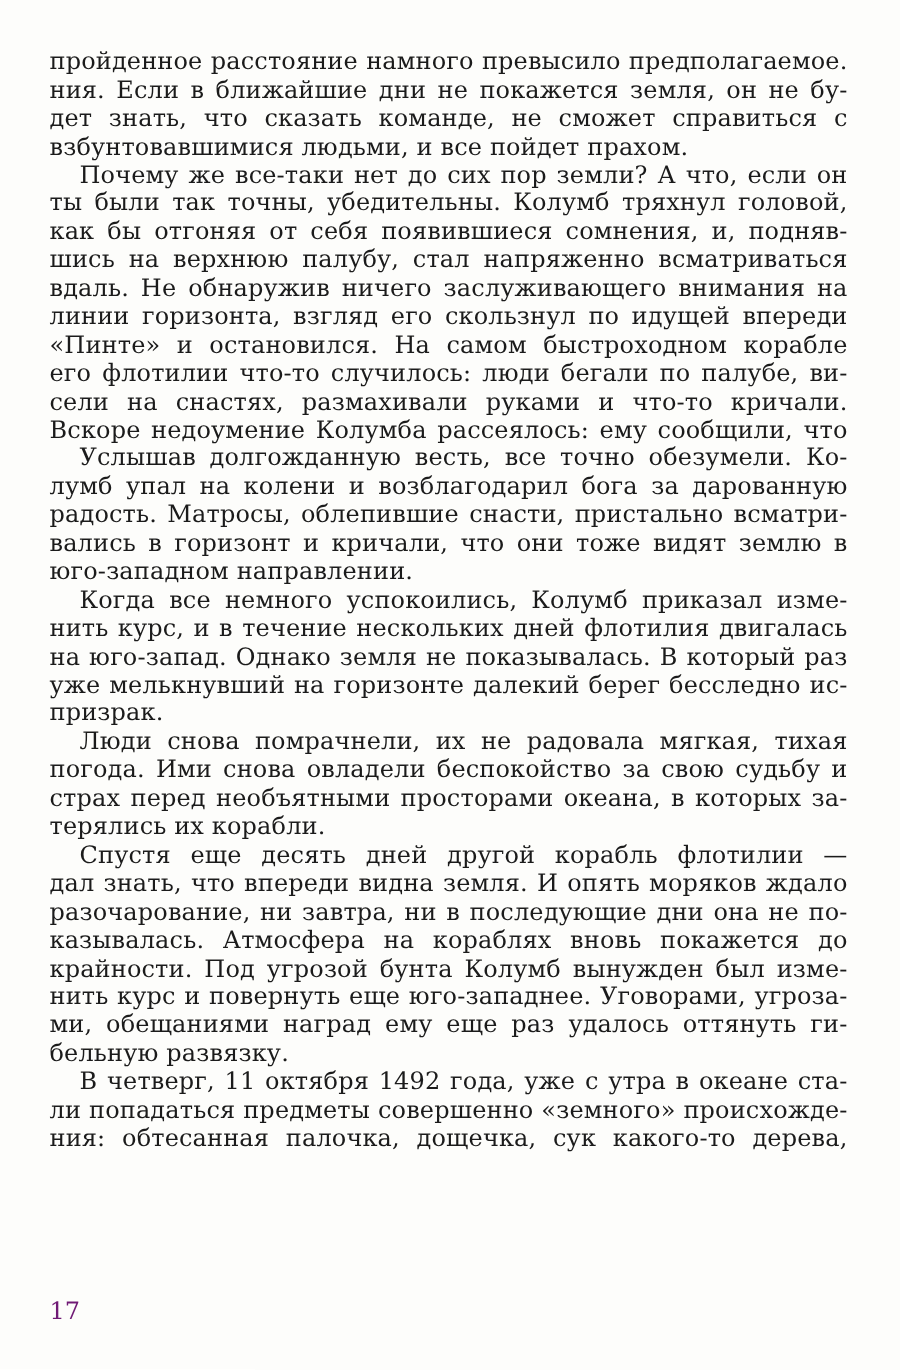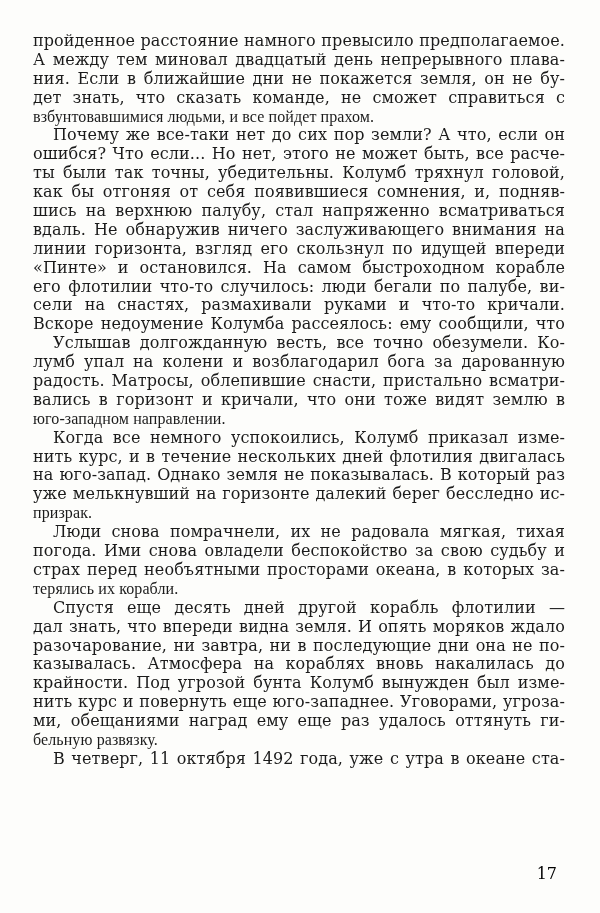"А между тем миновал двадцатый" div.line { html: <div>А между тем миновал двадцатый день непрерывного плава-</div> -> none }
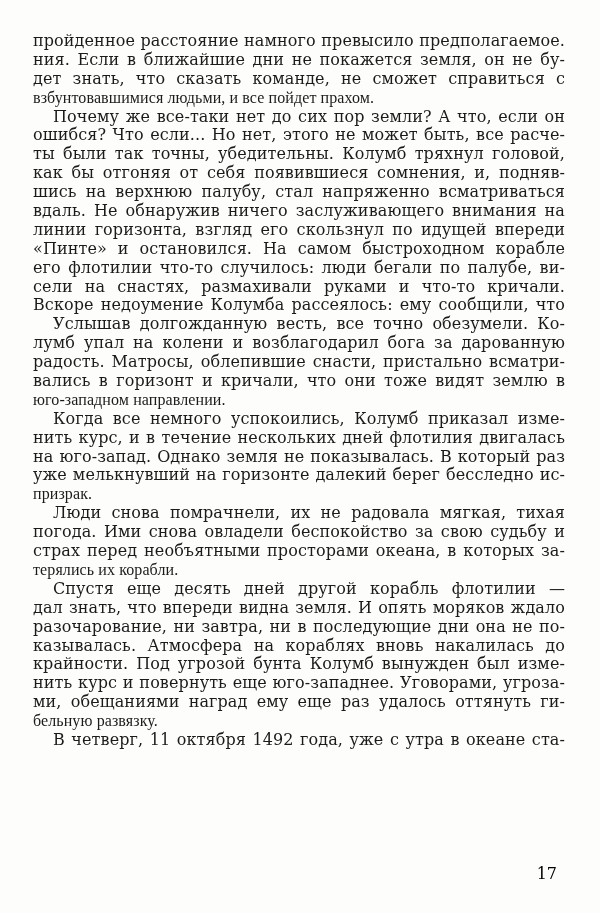"взбунтовавшимися людьми, и все пойдет" .line.para-end { font-family: Liberation Serif, serif -> none }
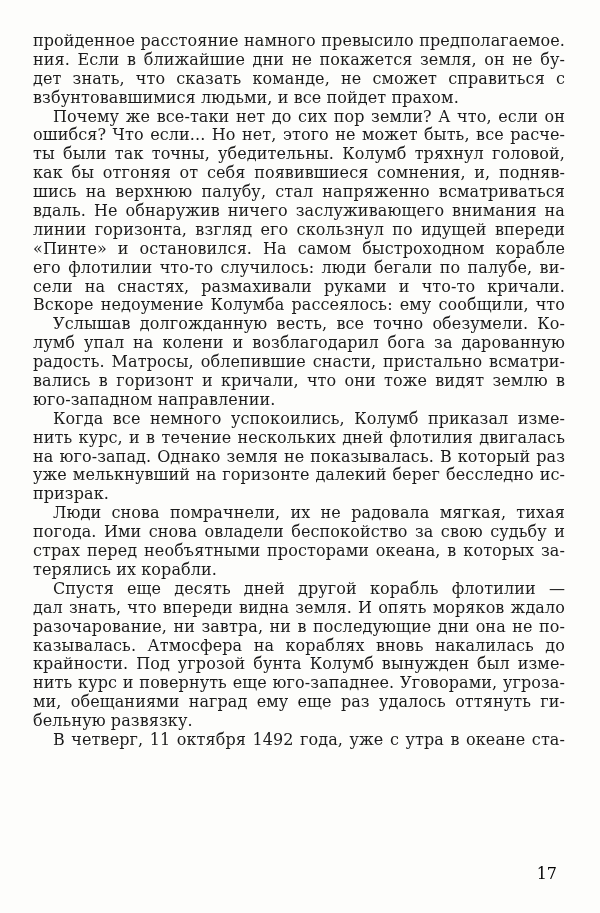"ошибся? Что если... Но нет," div.line { html: <div>ошибся? Что если... Но нет, этого не может быть, все расче-</div> -> none }
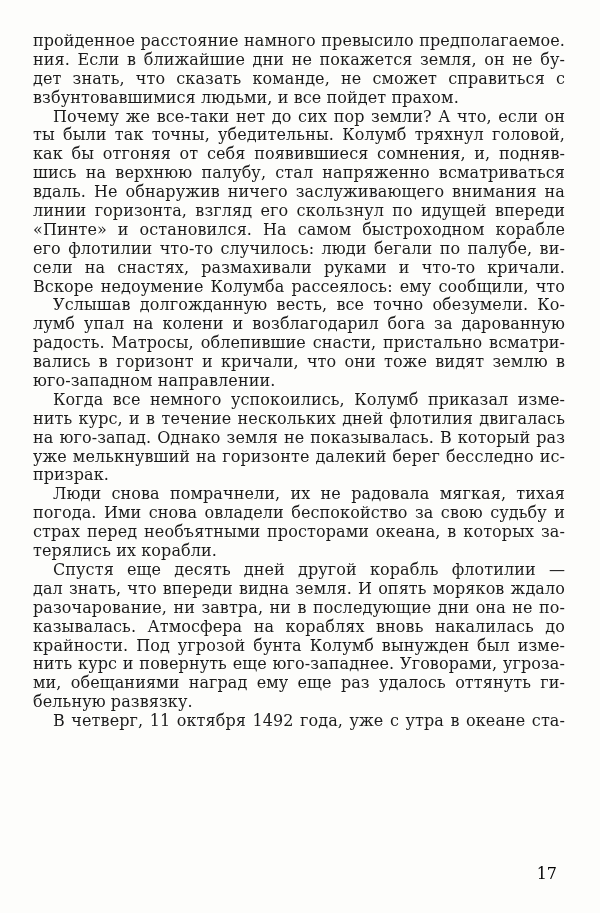"казывалась. Атмосфера на кораблях вновь" div.line { text: накалилась -> покажется }
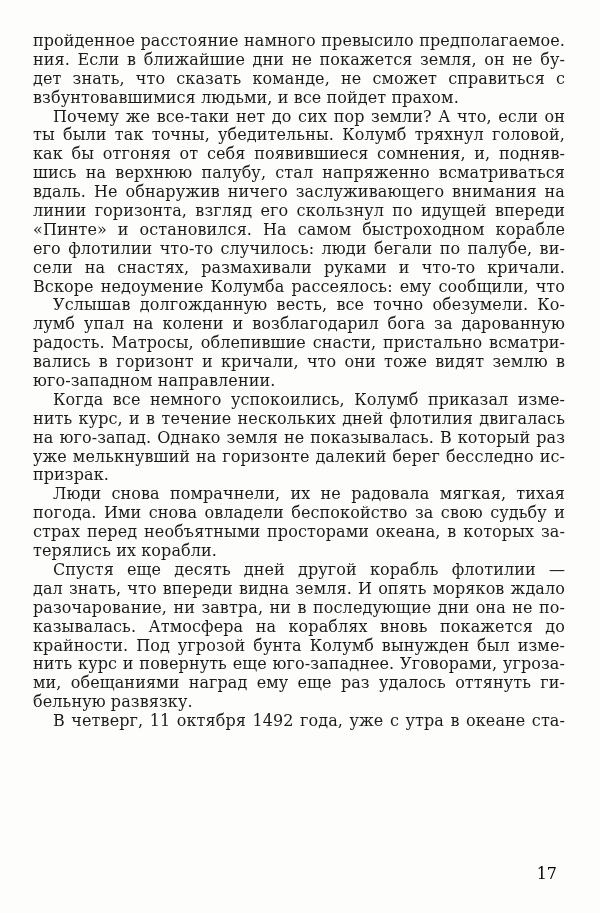"ли попадаться предметы совершенно" div.line { html: none -> <div>ли попадаться предметы совершенно «земного» происхожде-</div> }
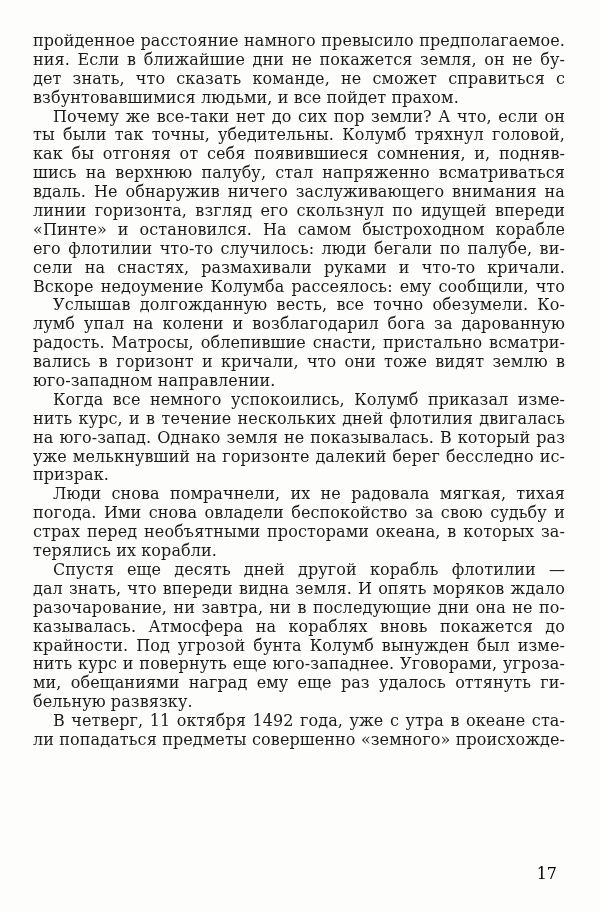"ния: обтесанная палочка, дощечка, сук" div.line { html: none -> <div>ния: обтесанная палочка, дощечка, сук какого-то дерева,</div> }
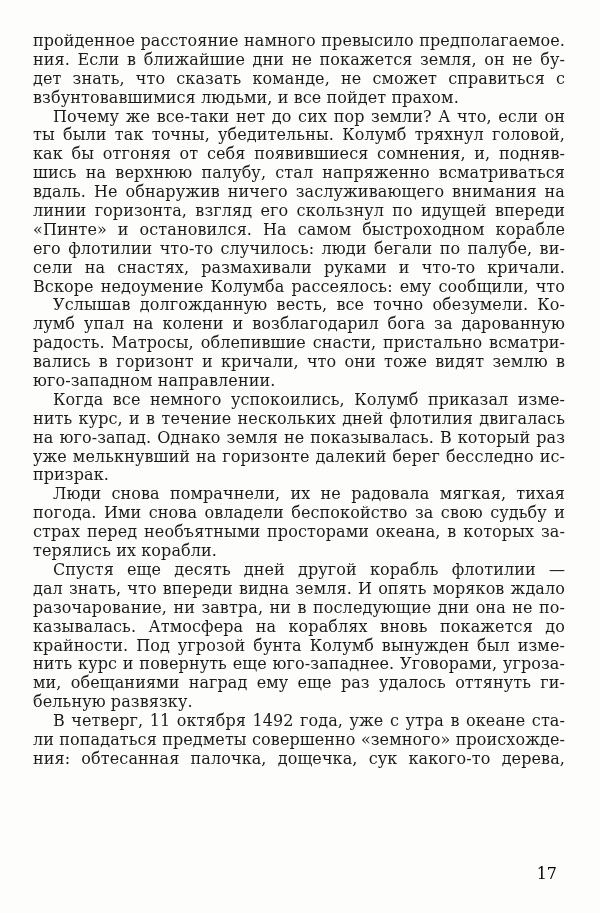"17" .folio { color: #000000 -> #701a75; text-align: right -> none }
